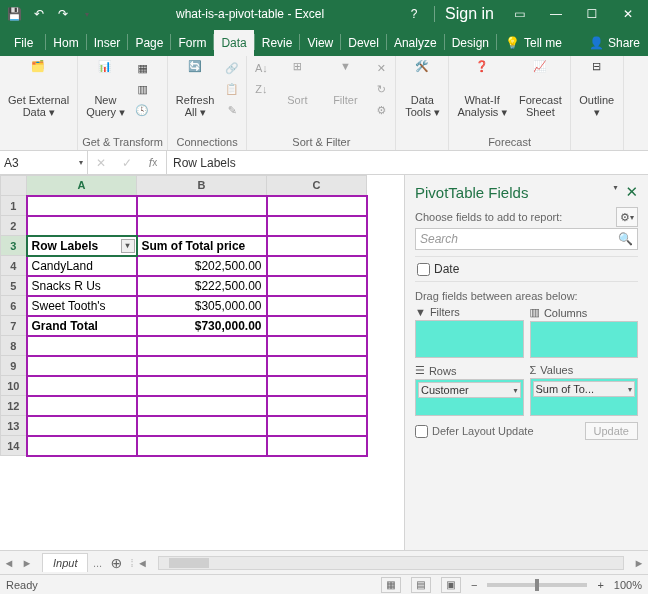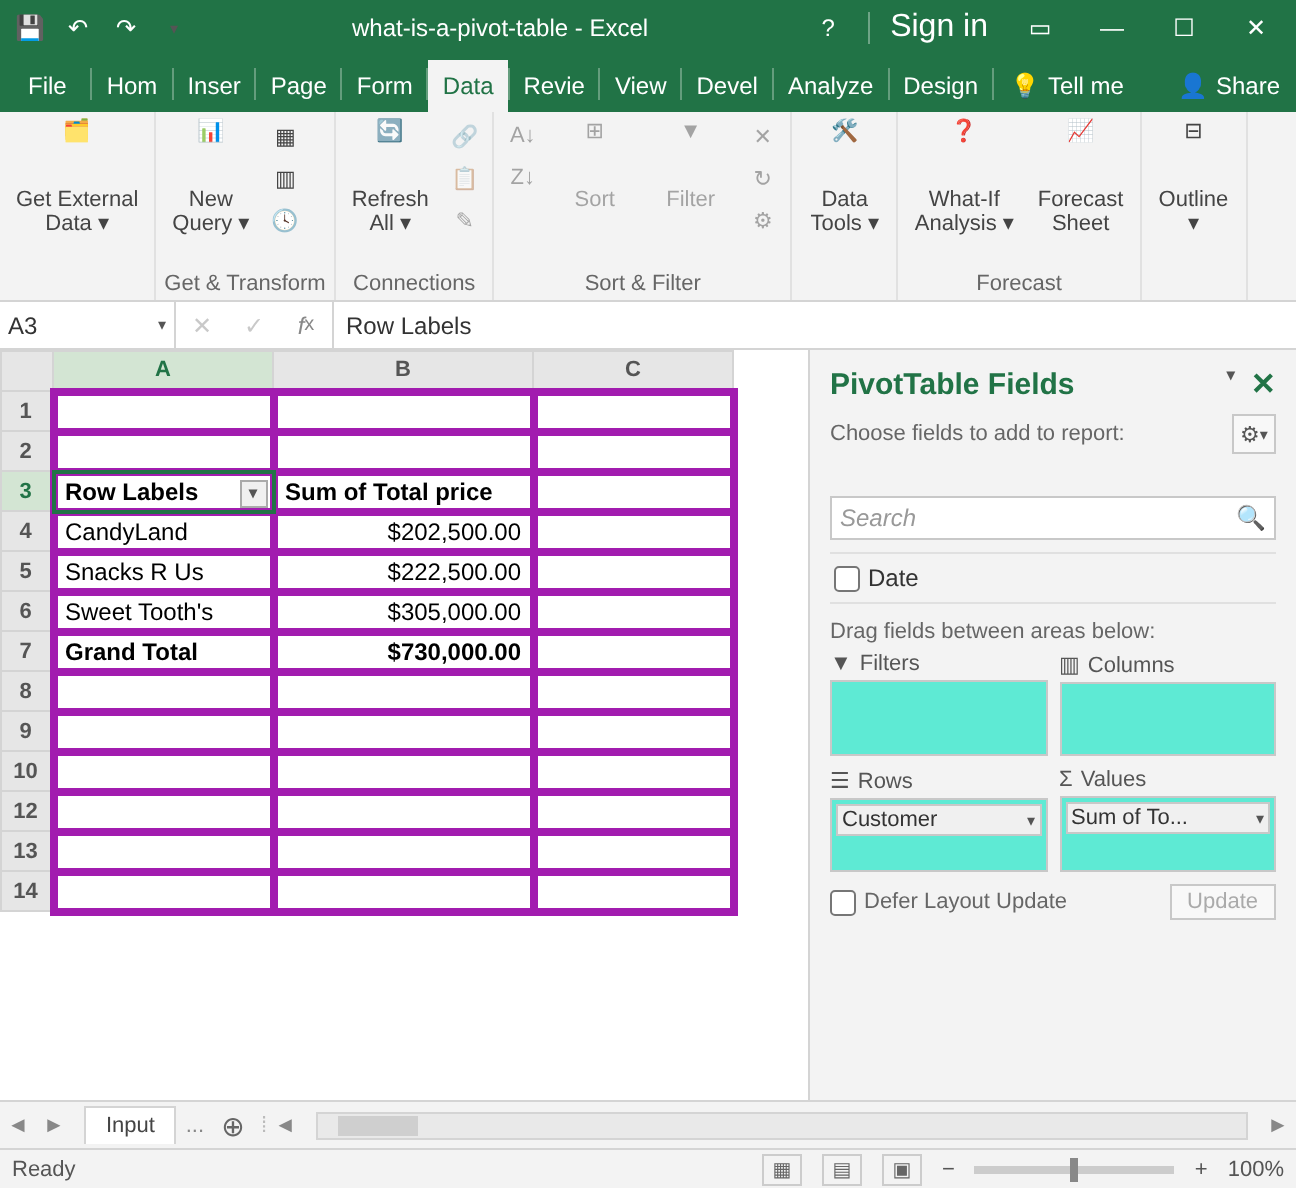"PivotTable Fields" .fp-title { font-weight: 700 -> 400 }
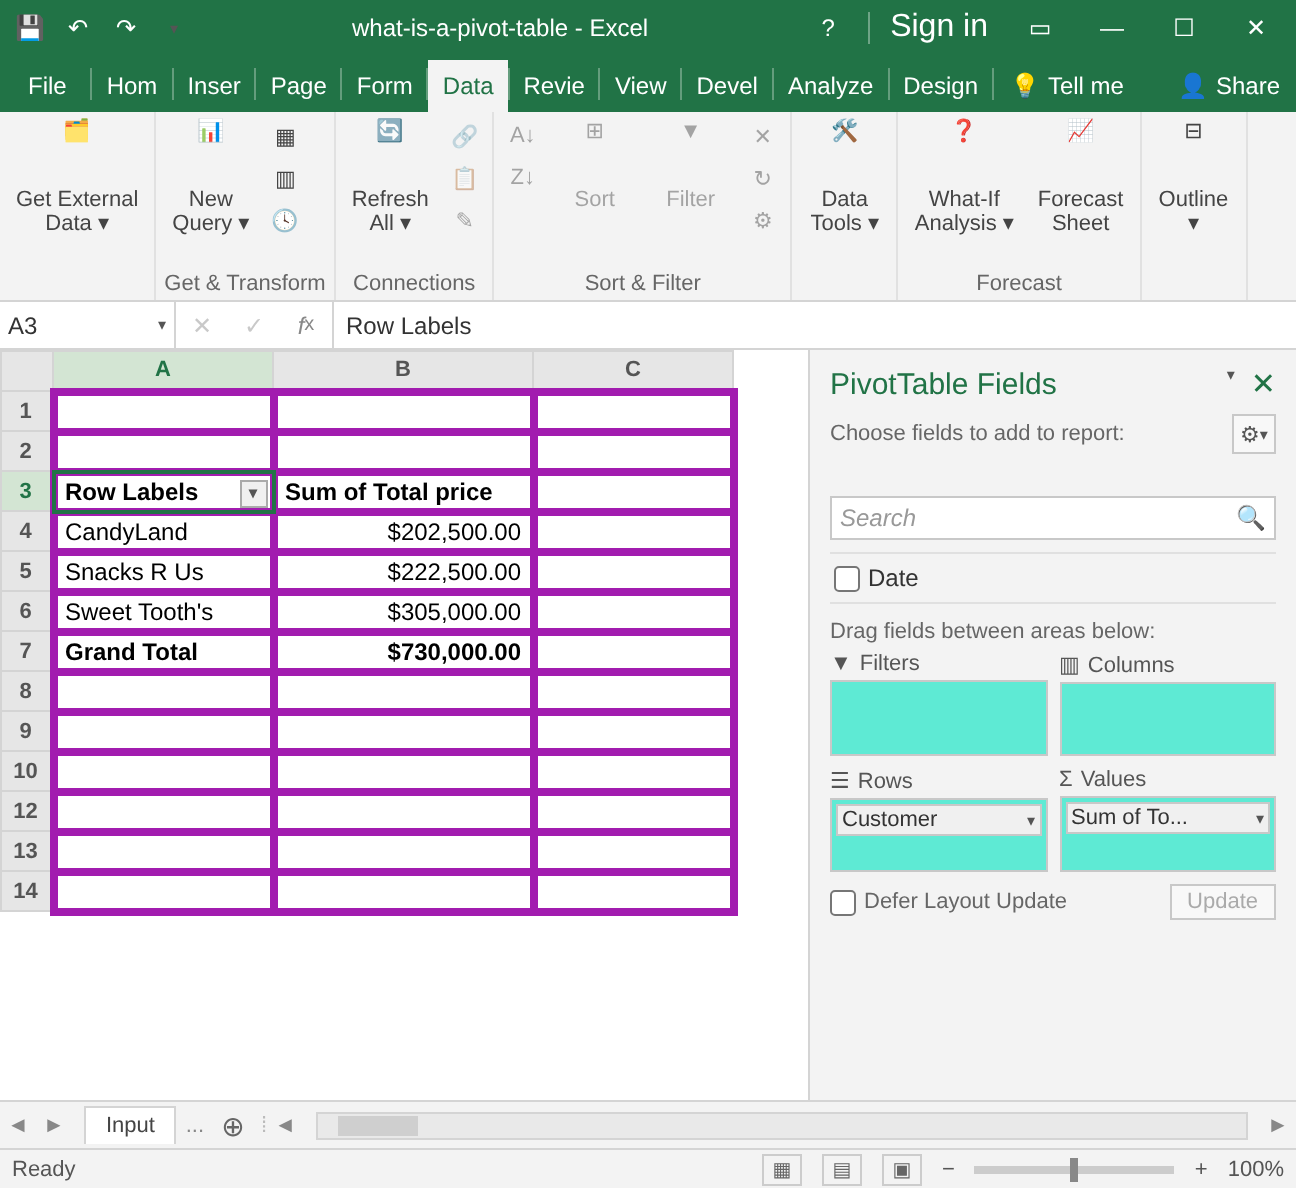"Choose fields to add to" .fp-sub { margin-bottom: 21px -> 1px }
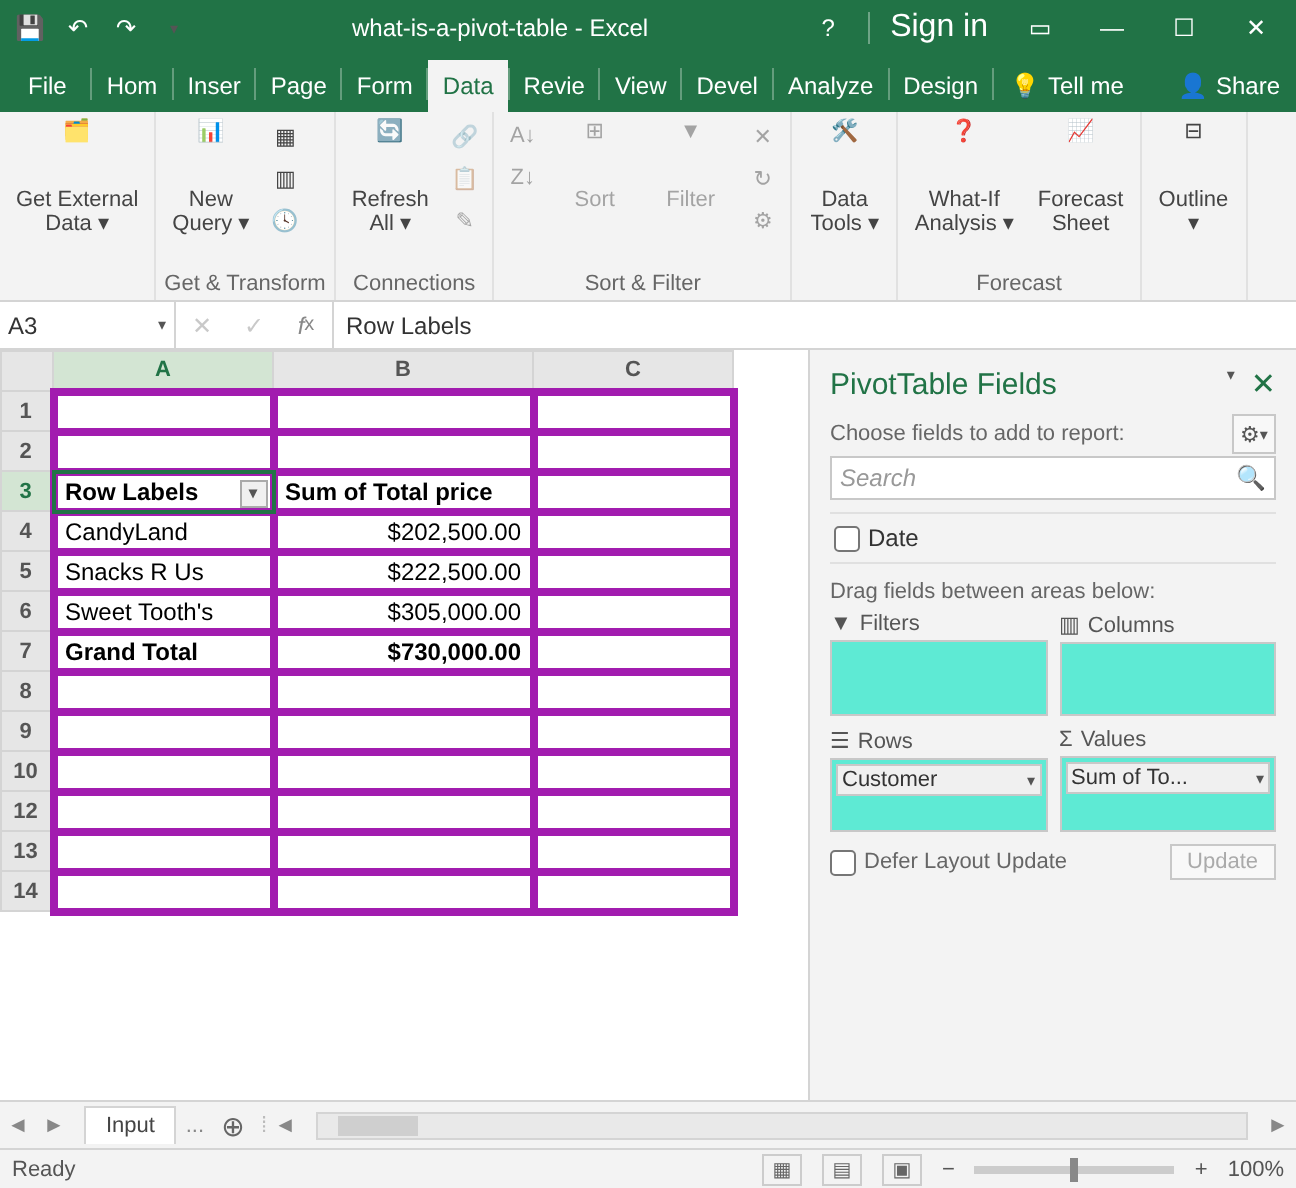"CandyLand" td.cell { border: 4px solid #a21caf -> 2px solid #a21caf }
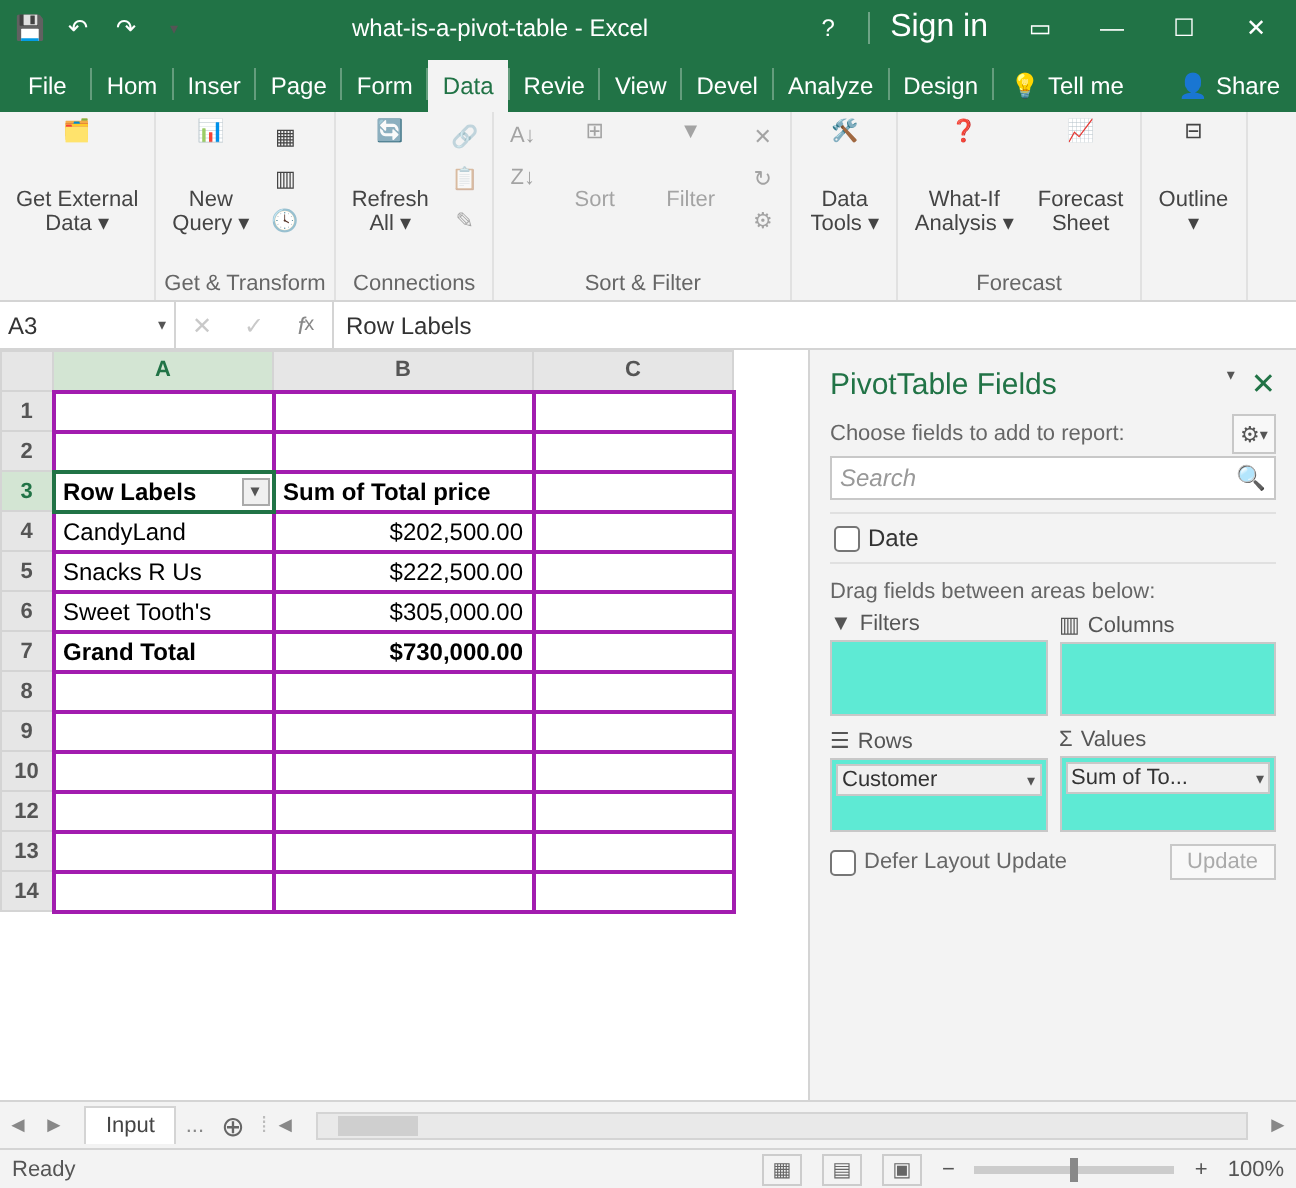"Input" .sheettab { font-style: none -> italic }
